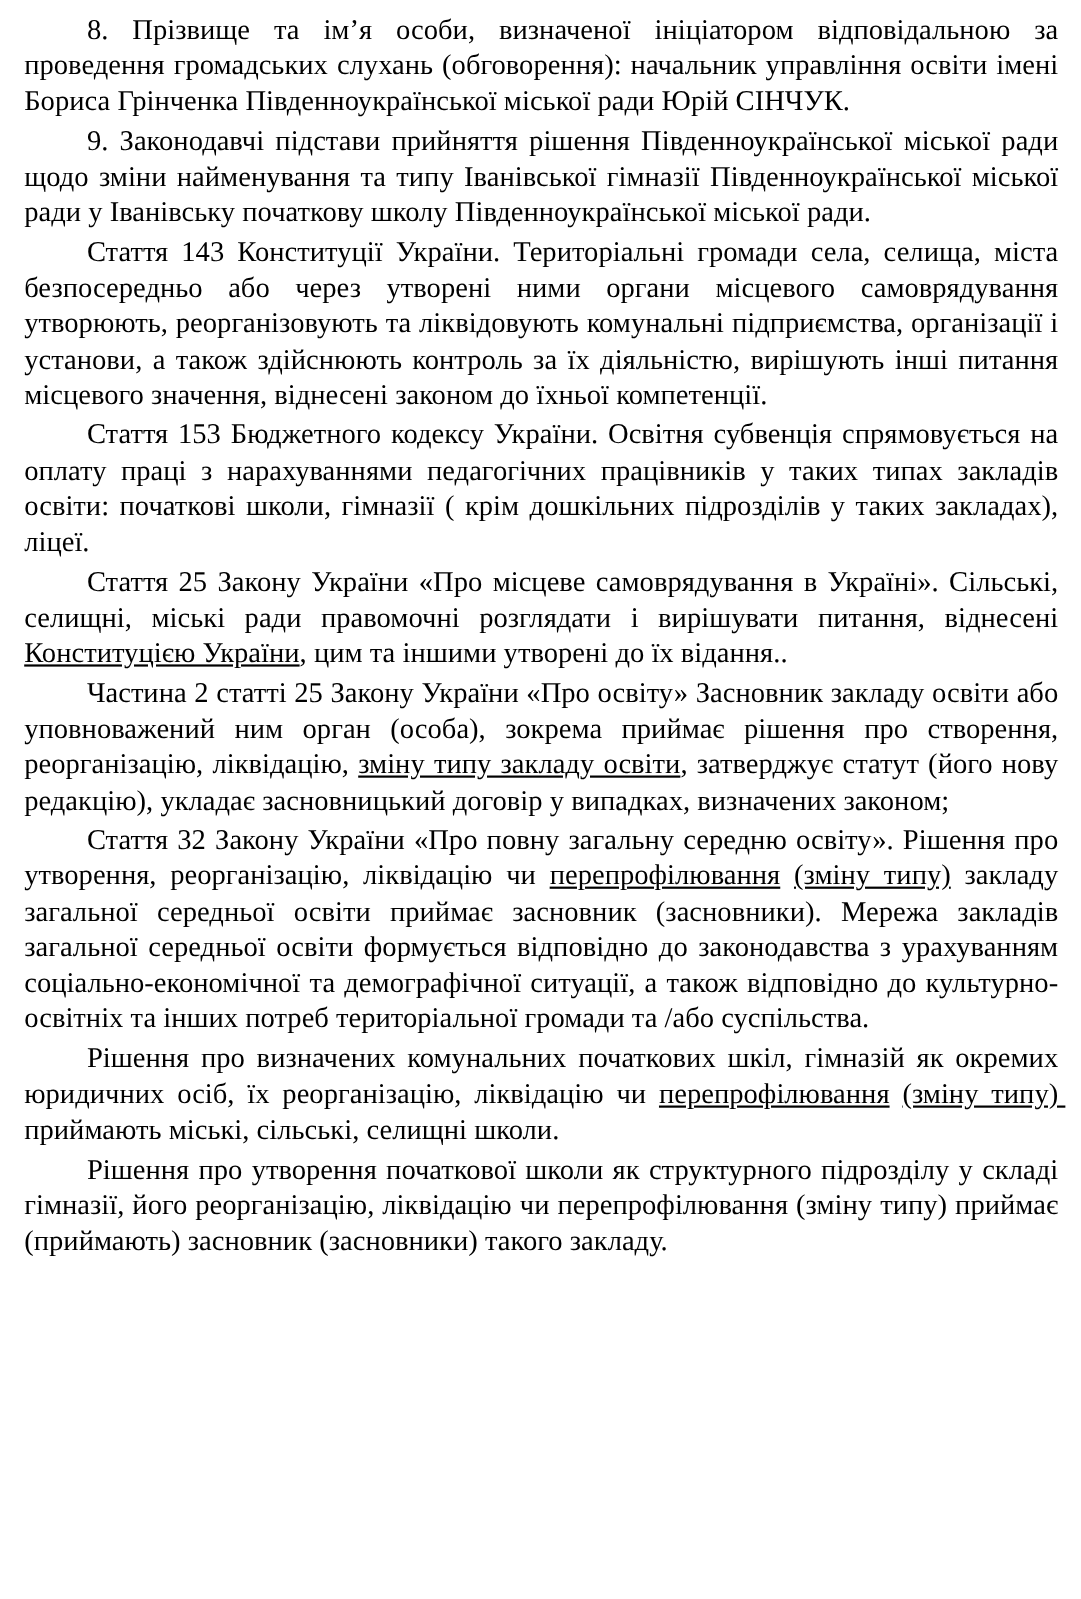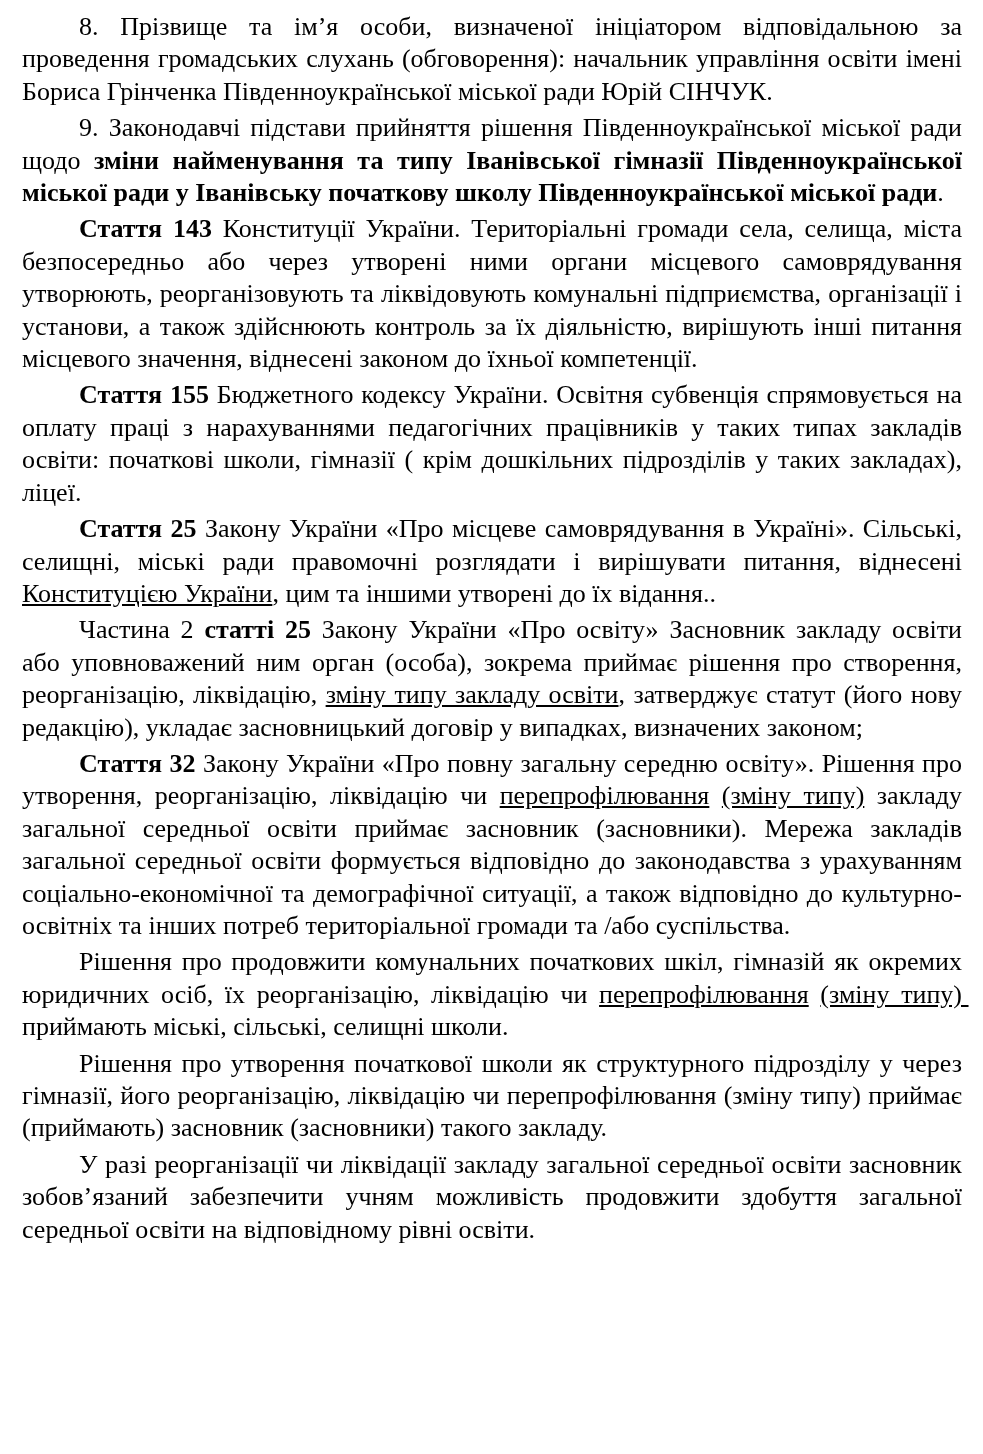"зміни найменування та типу Іванівської" .b { font-weight: bold -> normal }
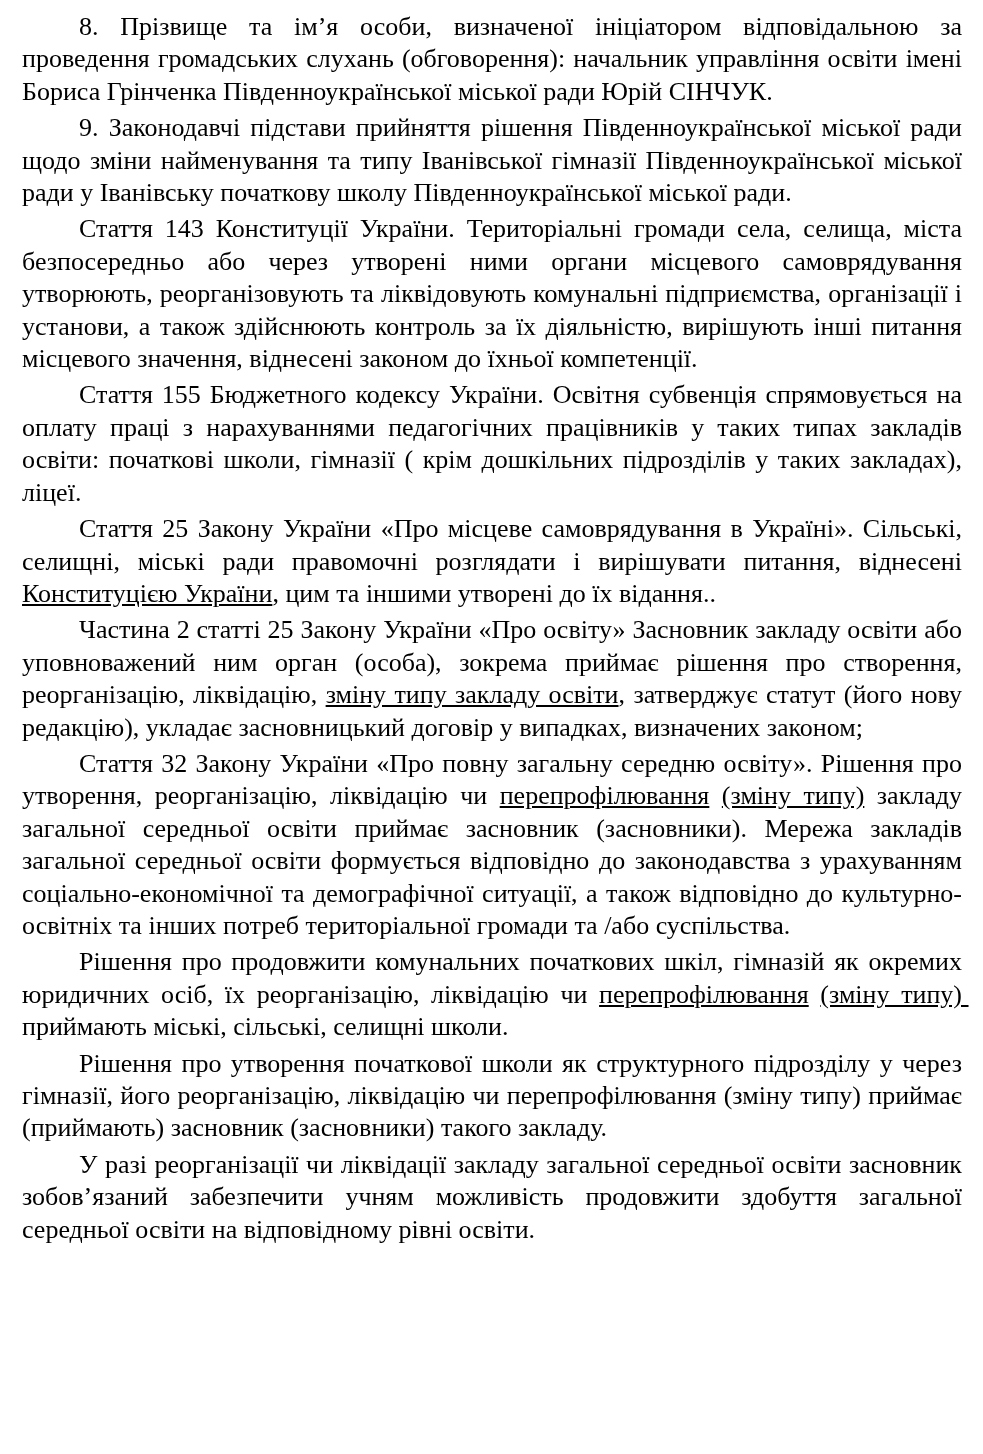"Стаття 155" span.b { text: 155 -> 153 }
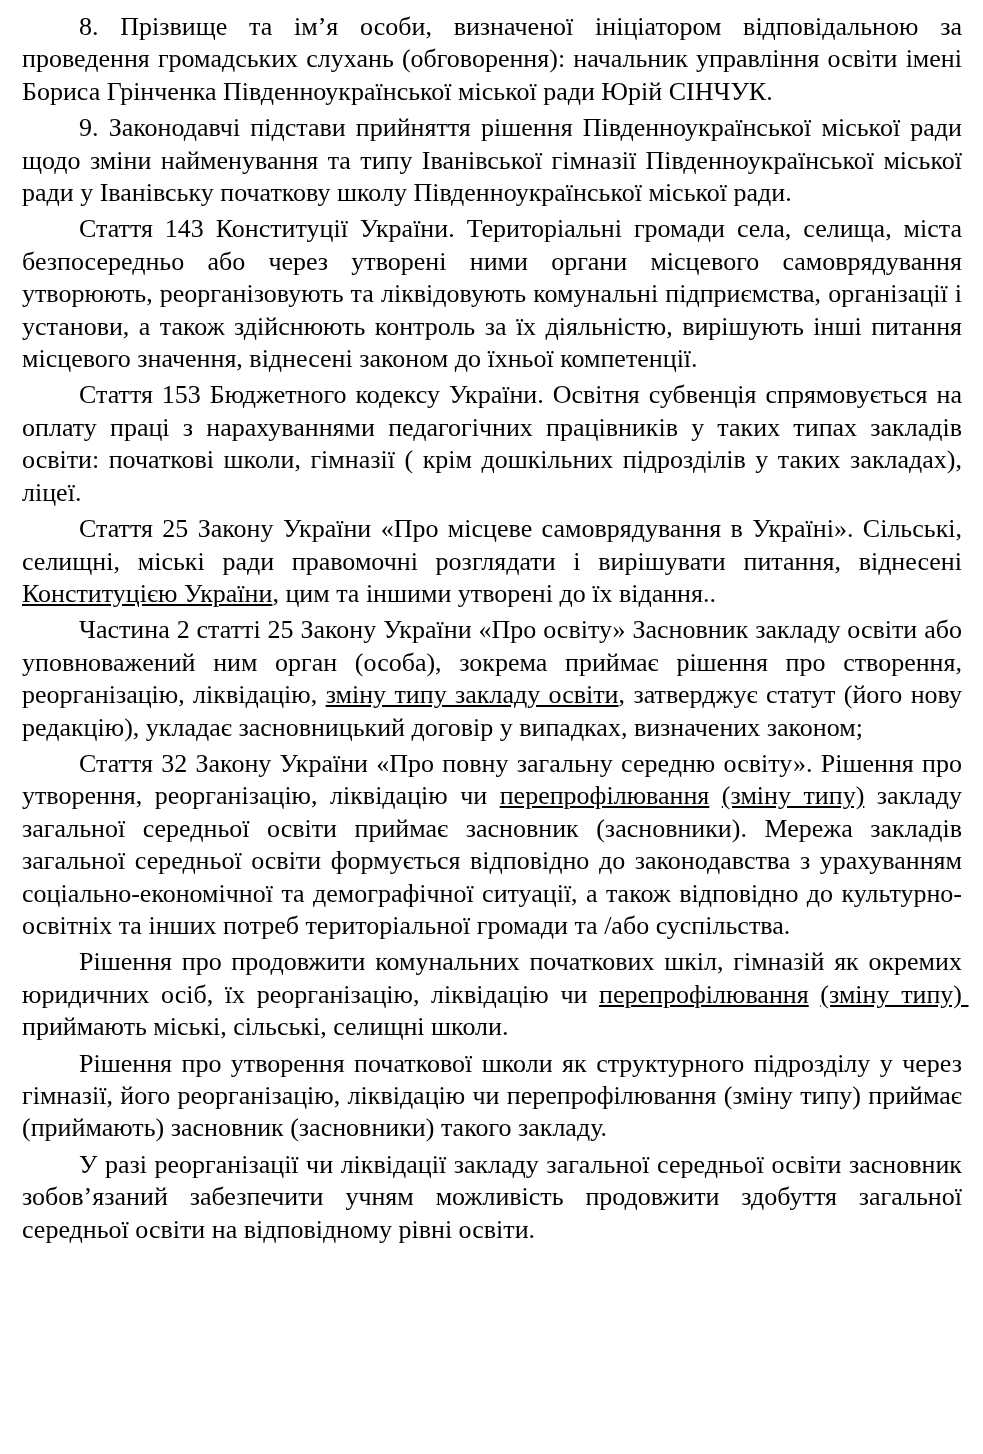"Рішення про продовжити комунальних" span { text: продовжити -> визначених }
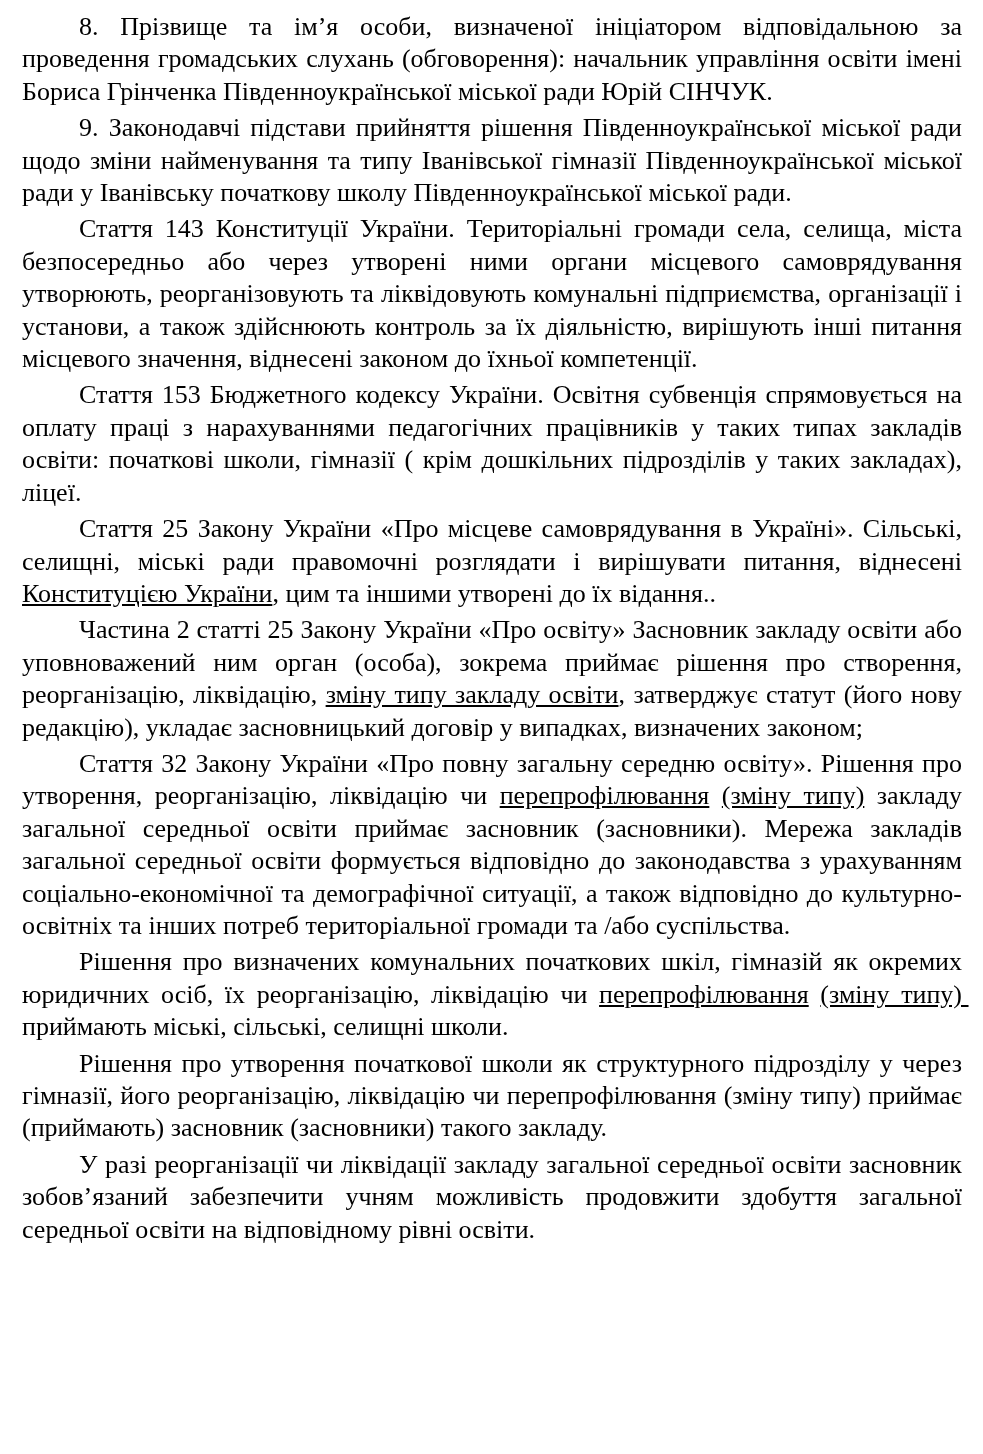"Рішення про утворення початкової школи" span { text: через -> складі }
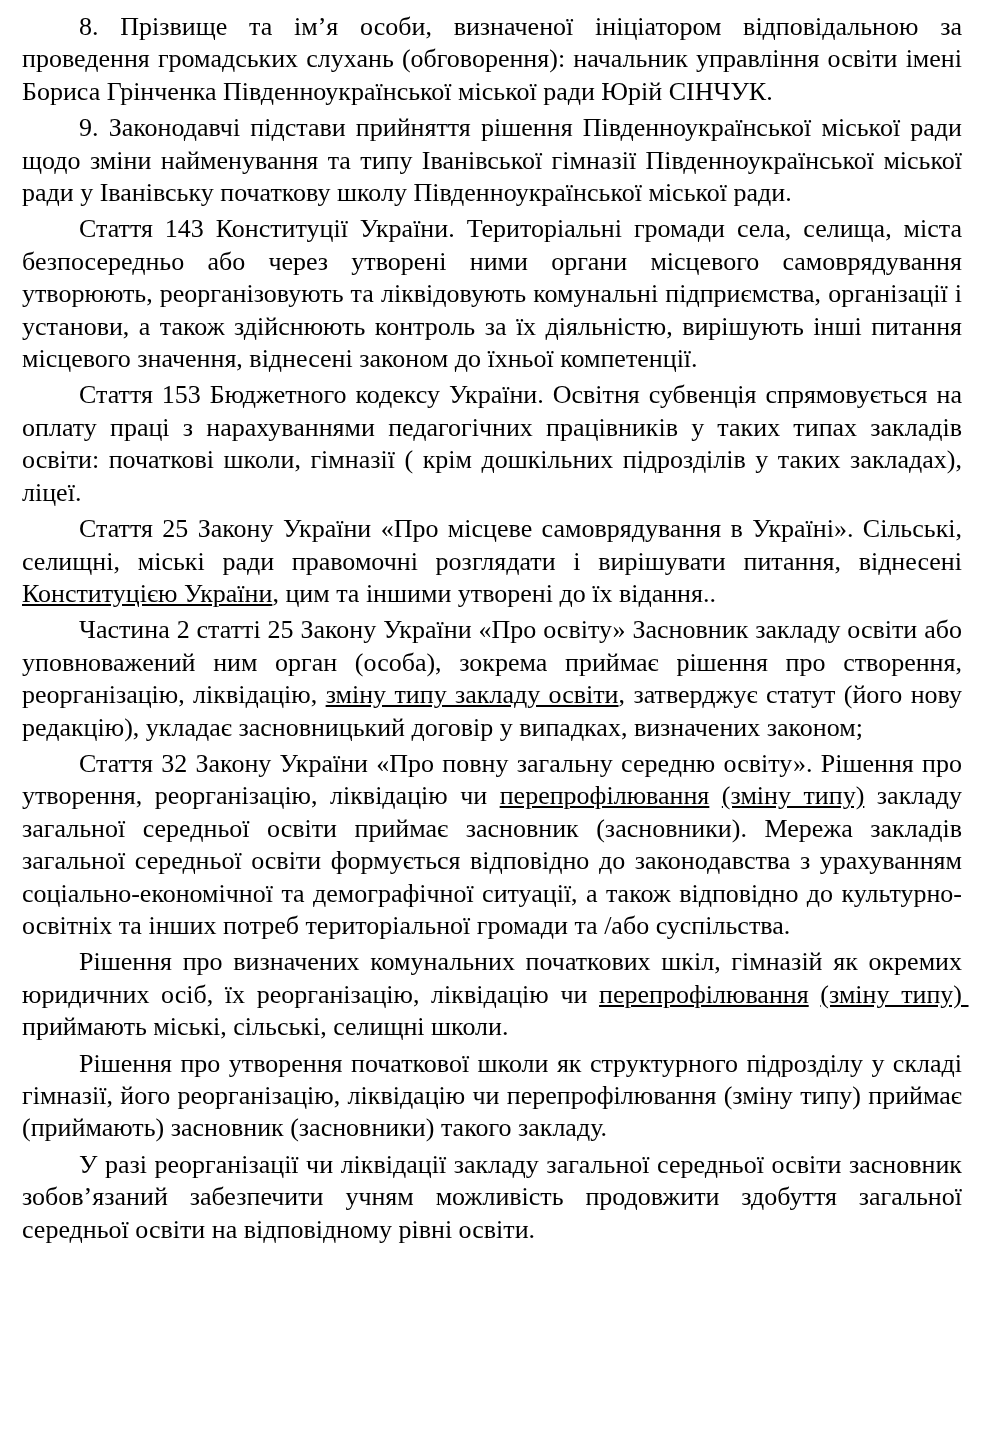"У разі реорганізації чи ліквідації" p.para { html: <p><span>У разі реорганізації чи ліквідації закладу загальної середньої освіти засновник зобов’язаний забезпечити учням можливість продовжити здобуття загальної середньої освіти на відповідному рівні освіти.</span></p> -> none }
